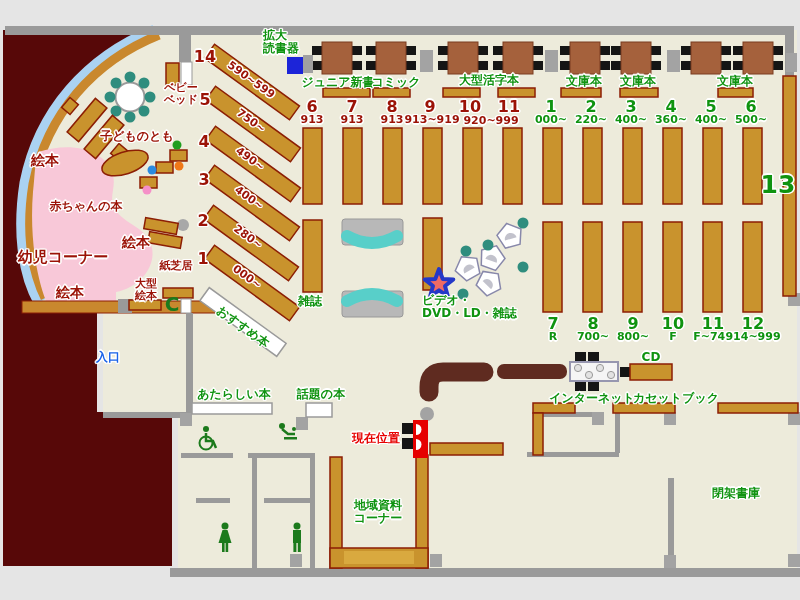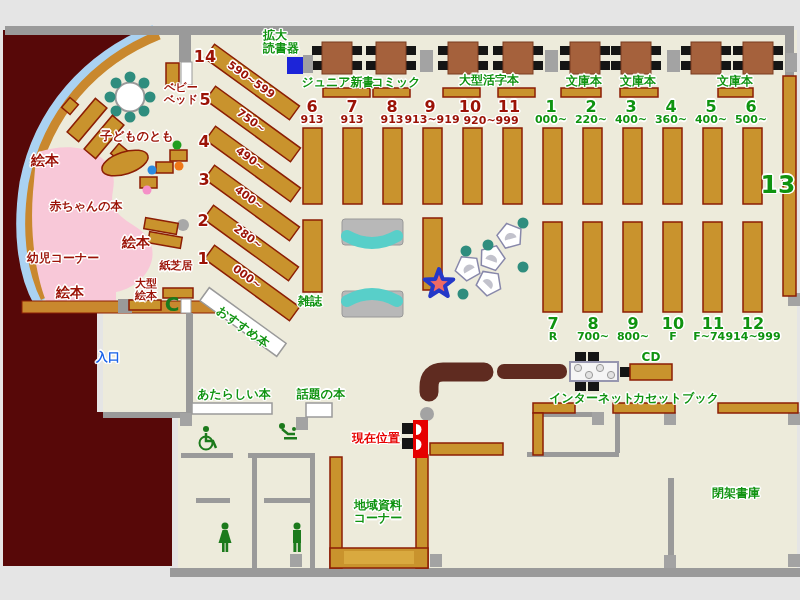"幼児コーナー" .s15 { font-size: 12px -> 15px }
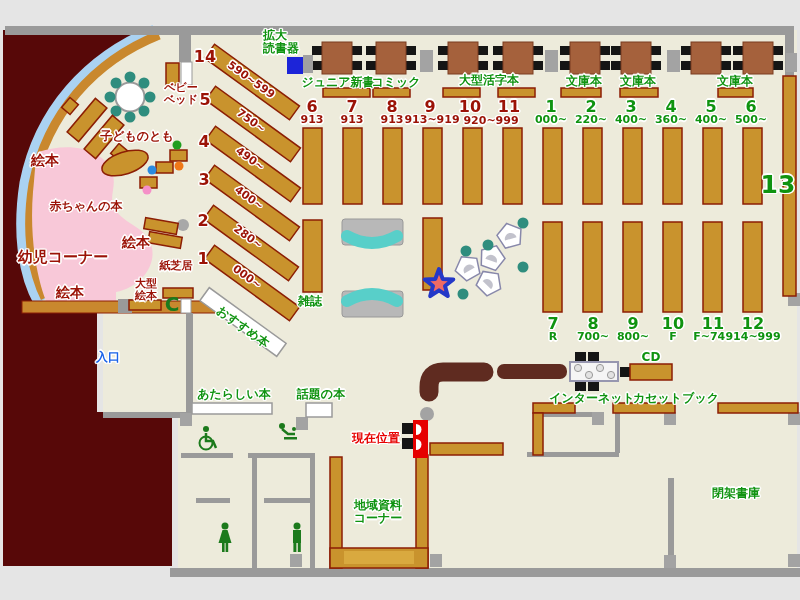"ビデオ・" div.lbl { html: none -> <div>ビデオ・ DVD・LD・雑誌</div> }
